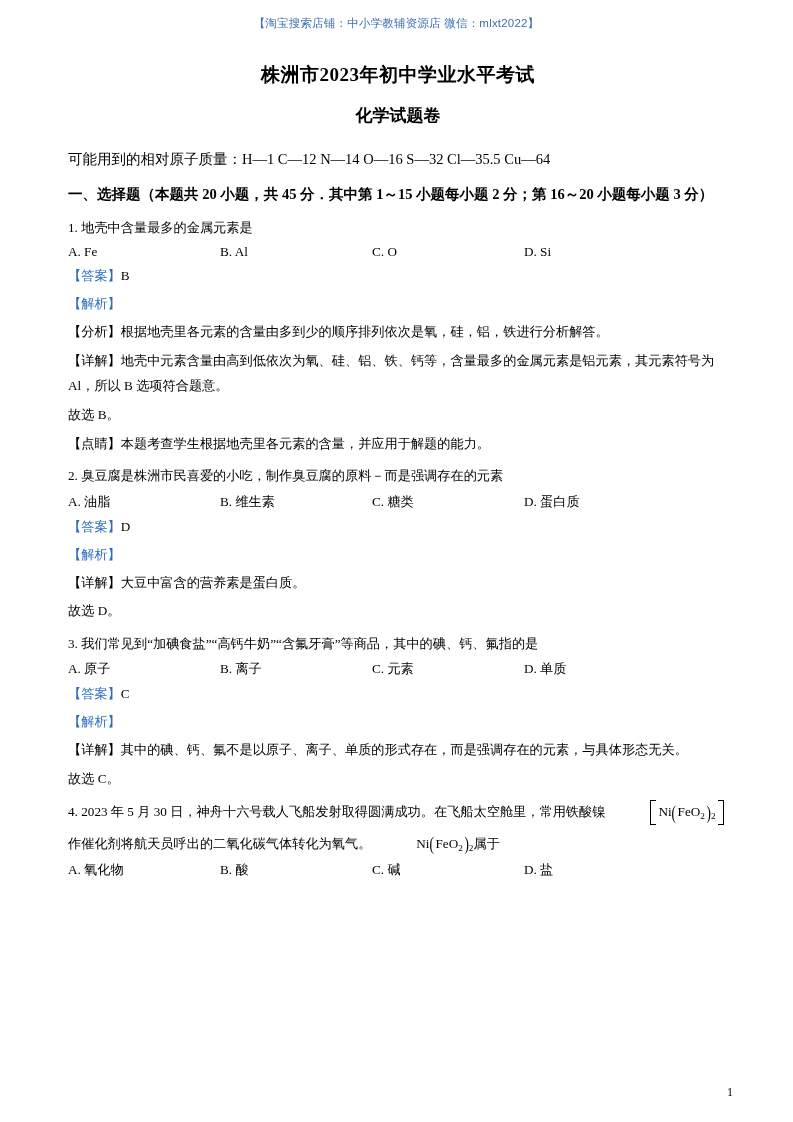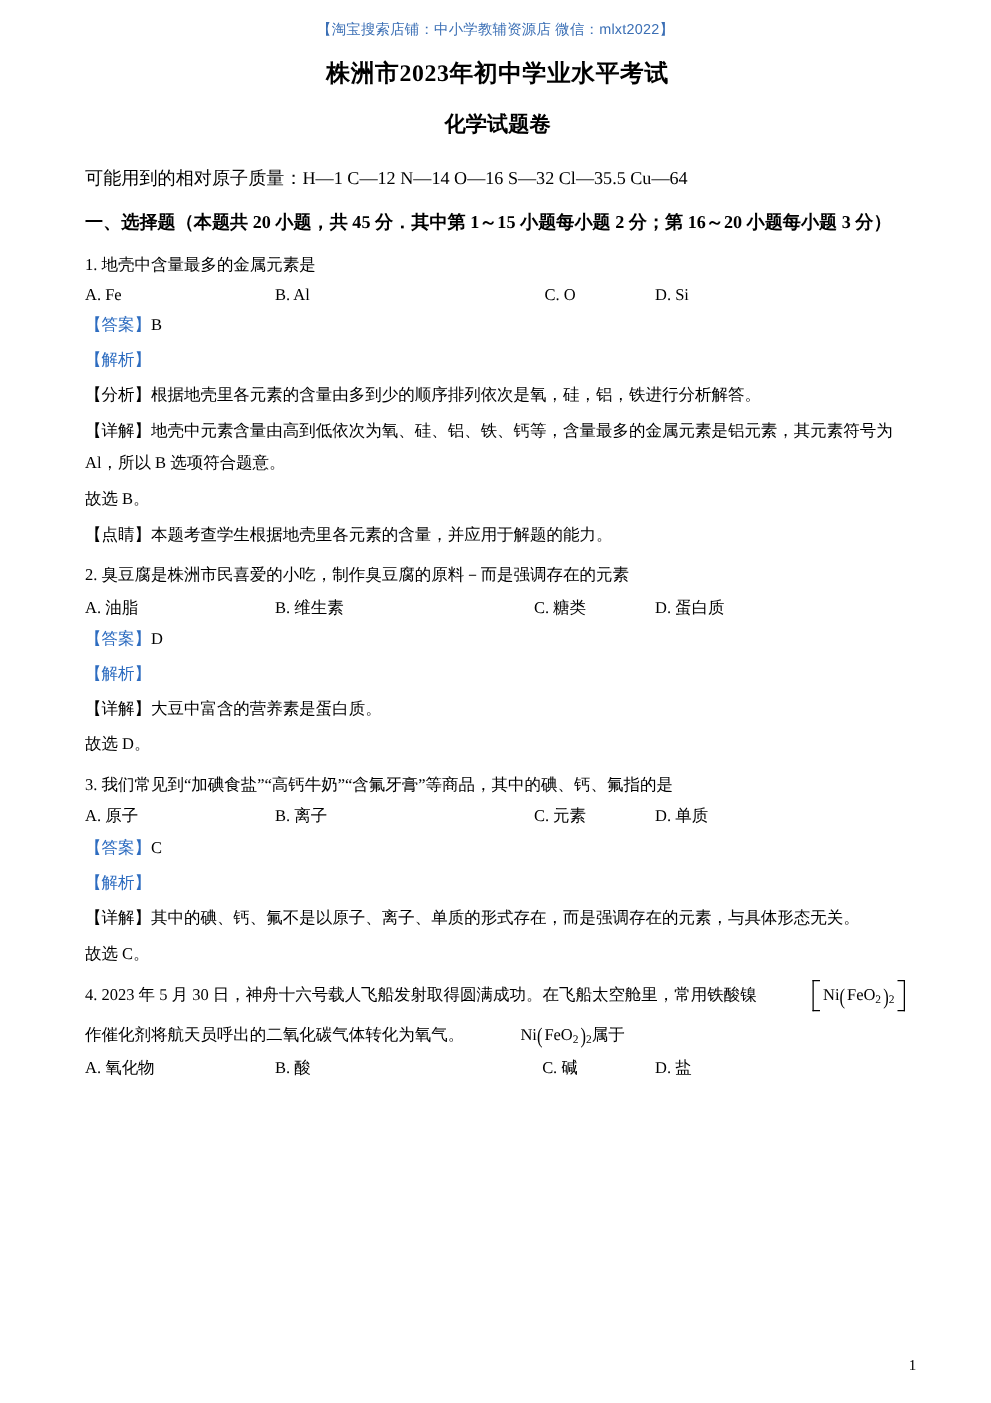"株洲市2023年初中学业水平考试" .content { top: 40px -> 56px }
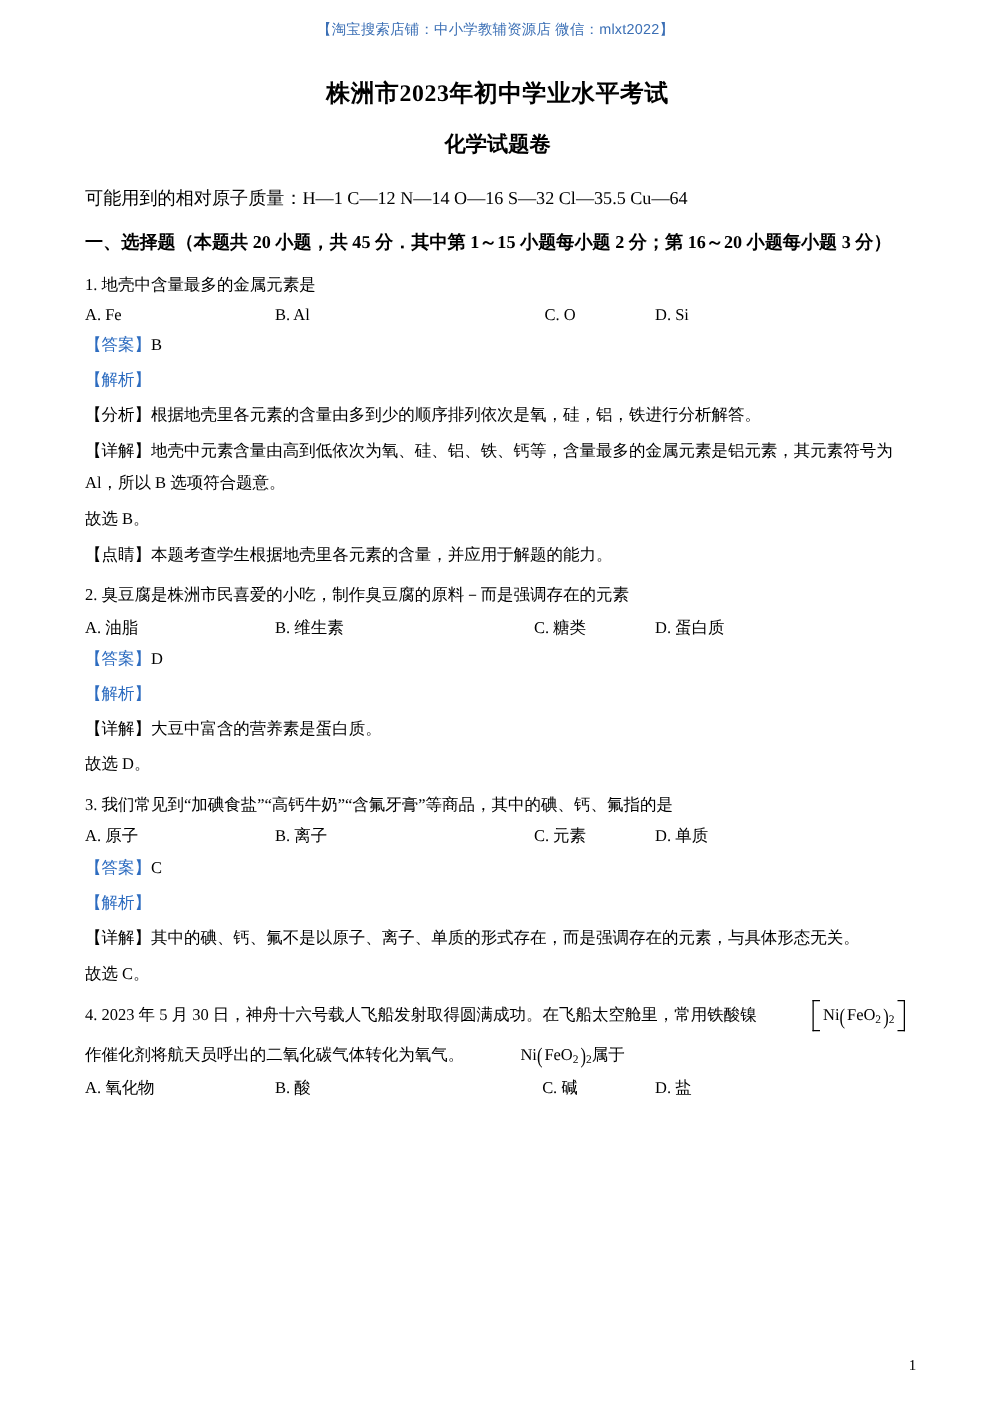"C. O" .o3 { text-align: center -> none }
